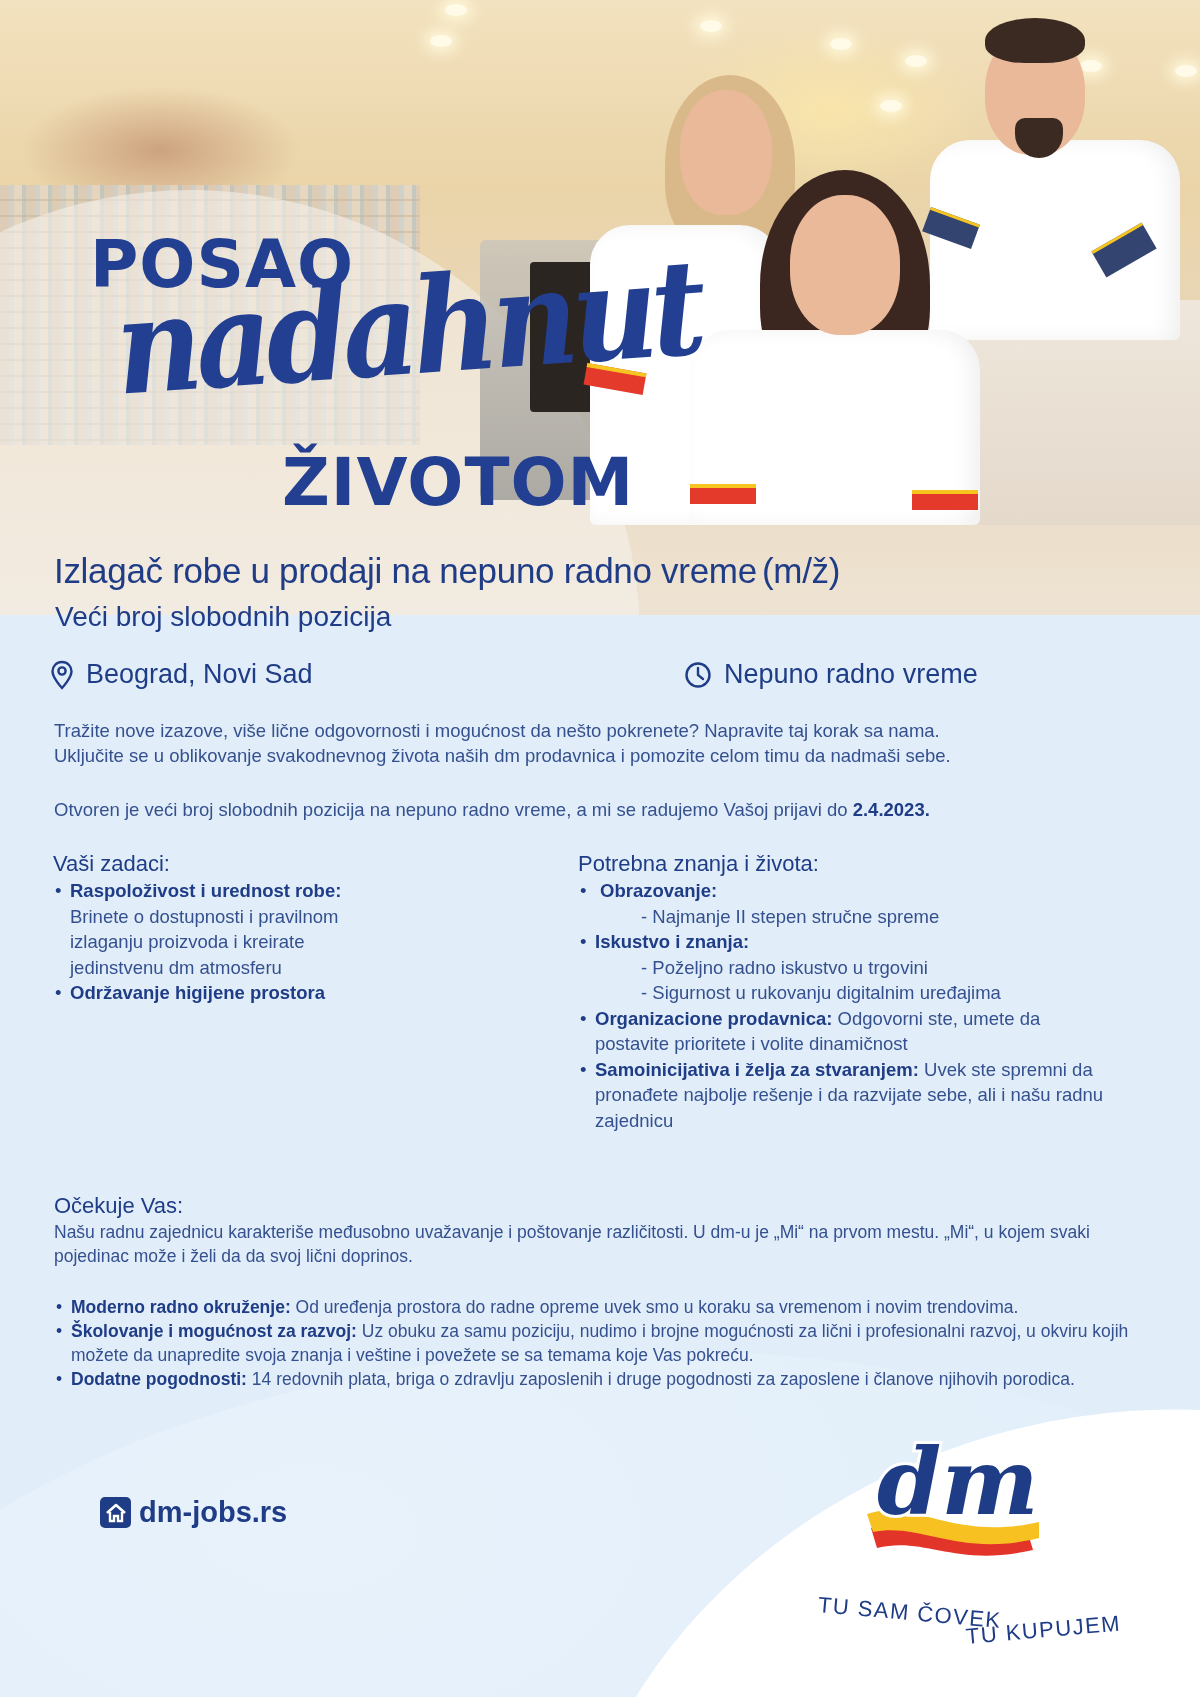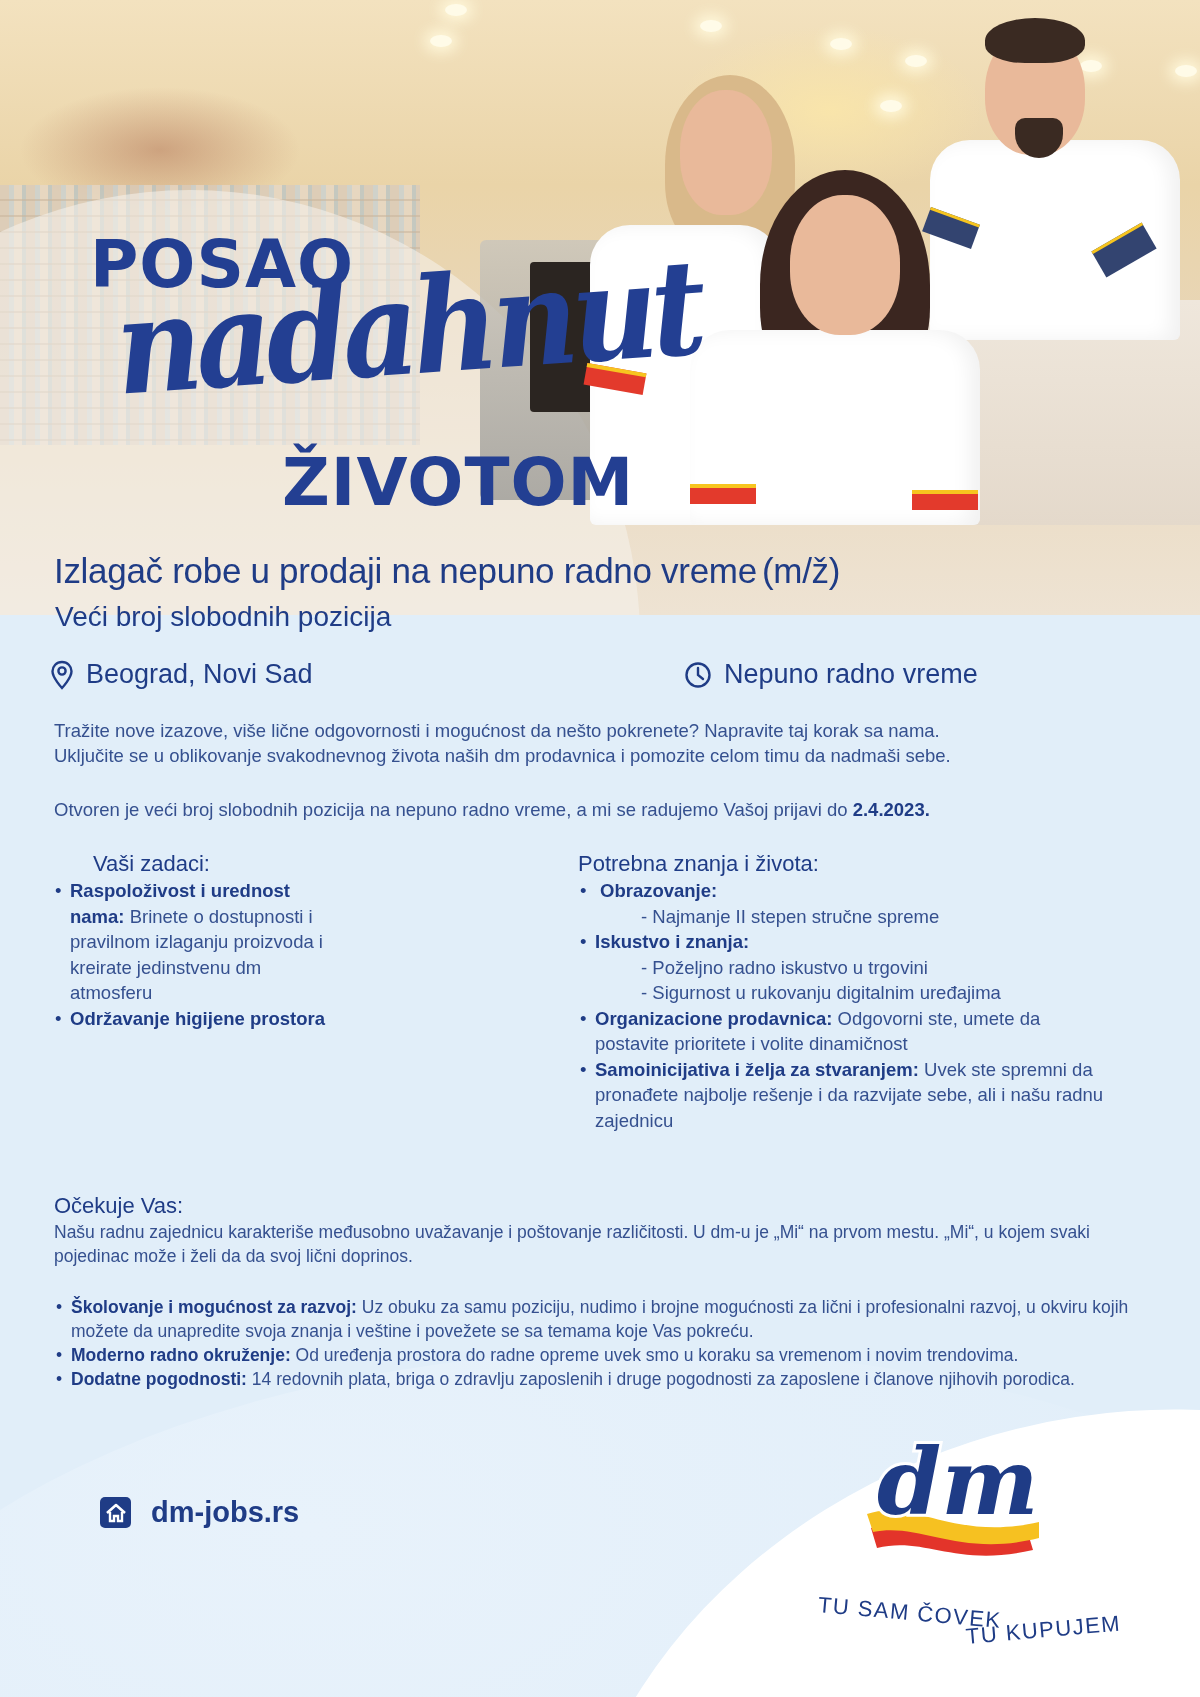"Vaši zadaci:" div.section-h { margin-left: 40px -> none }
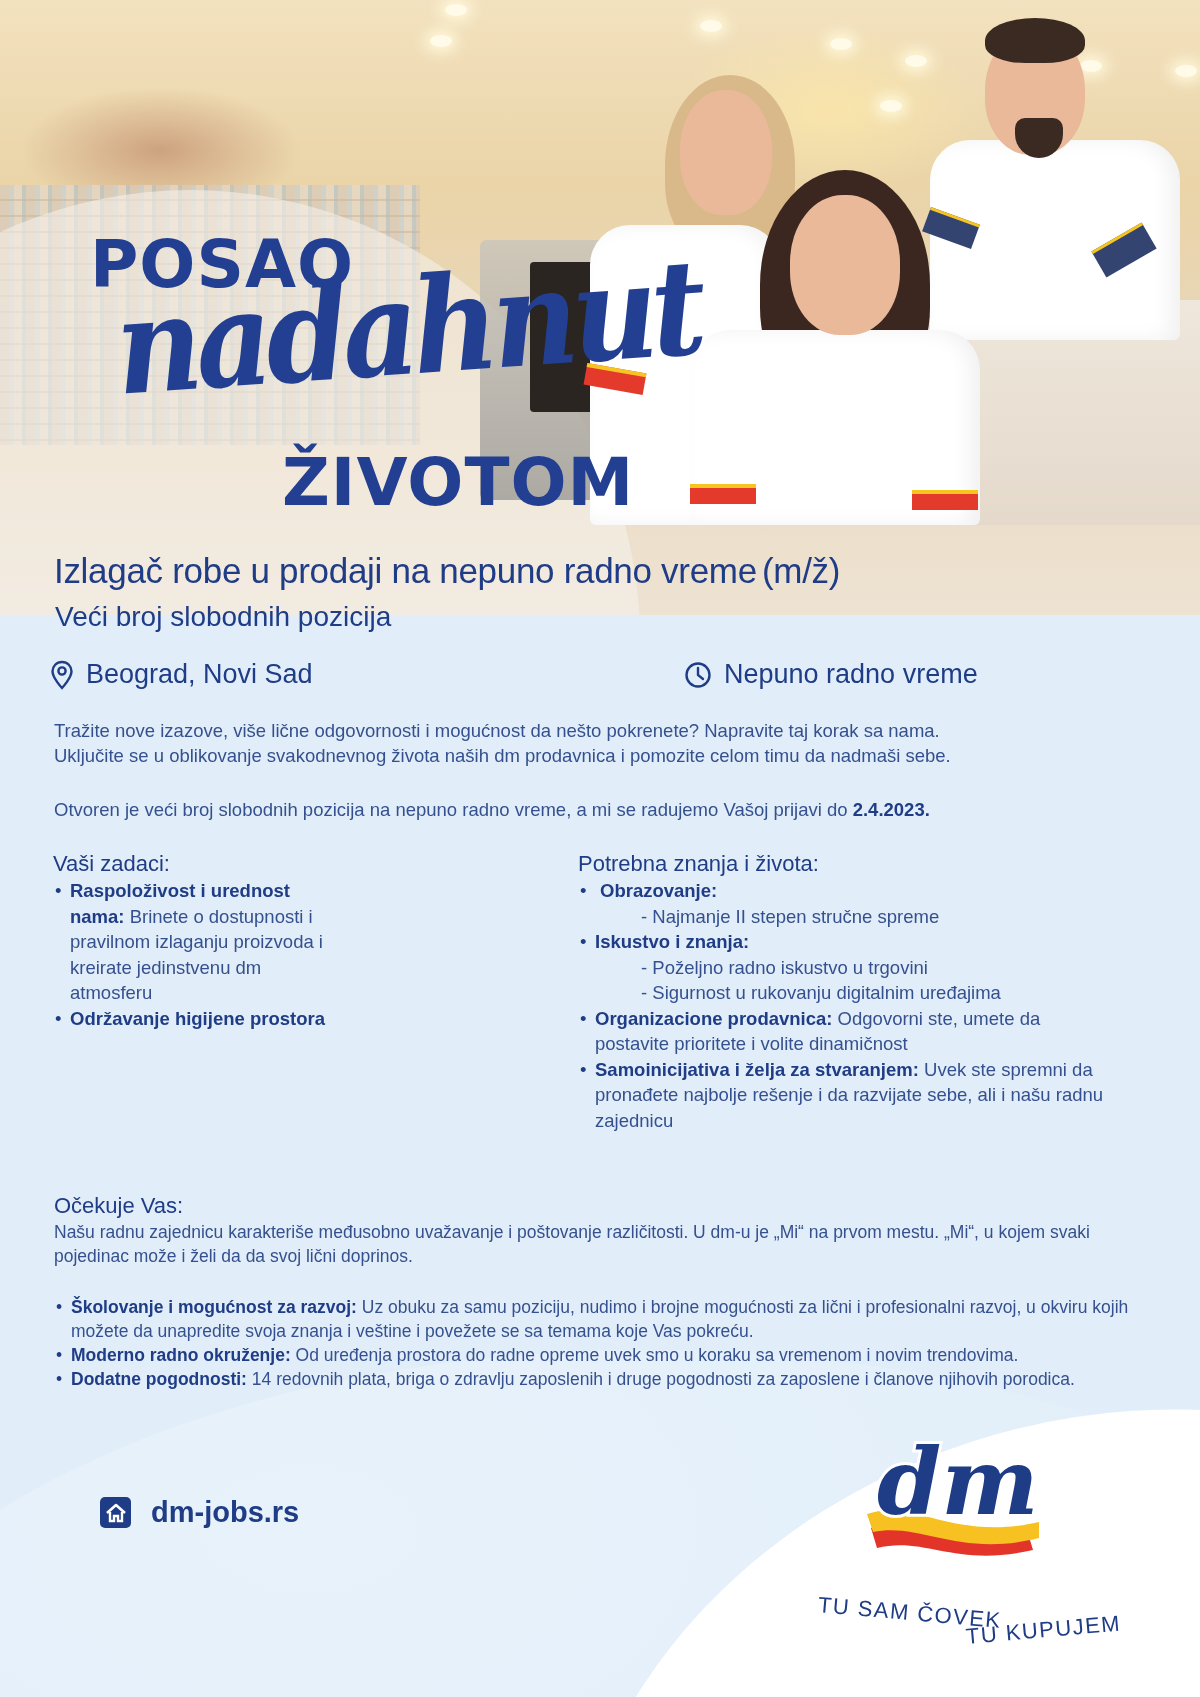"Raspoloživost i urednost nama:" b { text: nama -> robe }
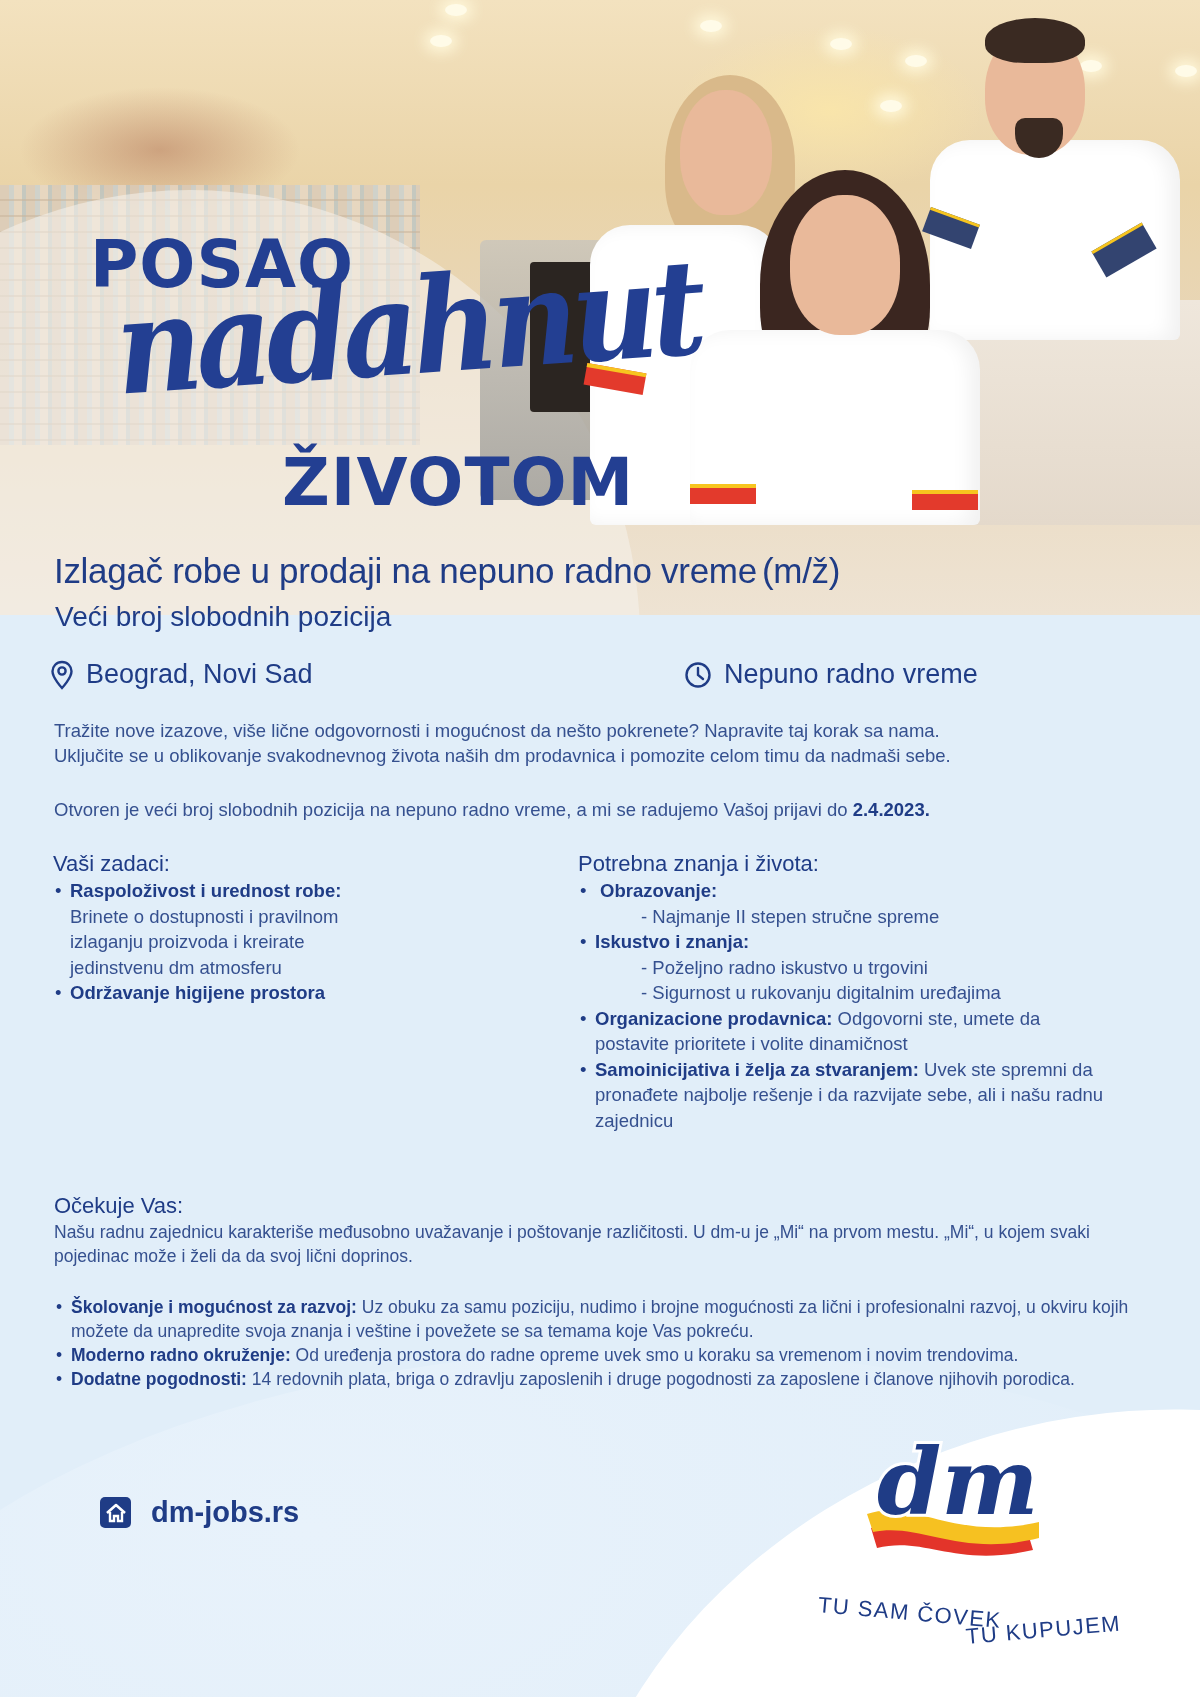"Školovanje i mogućnost za razvoj:" li { order: before "Moderno radno okruženje: Od uređenja" -> after "Moderno radno okruženje: Od uređenja" }
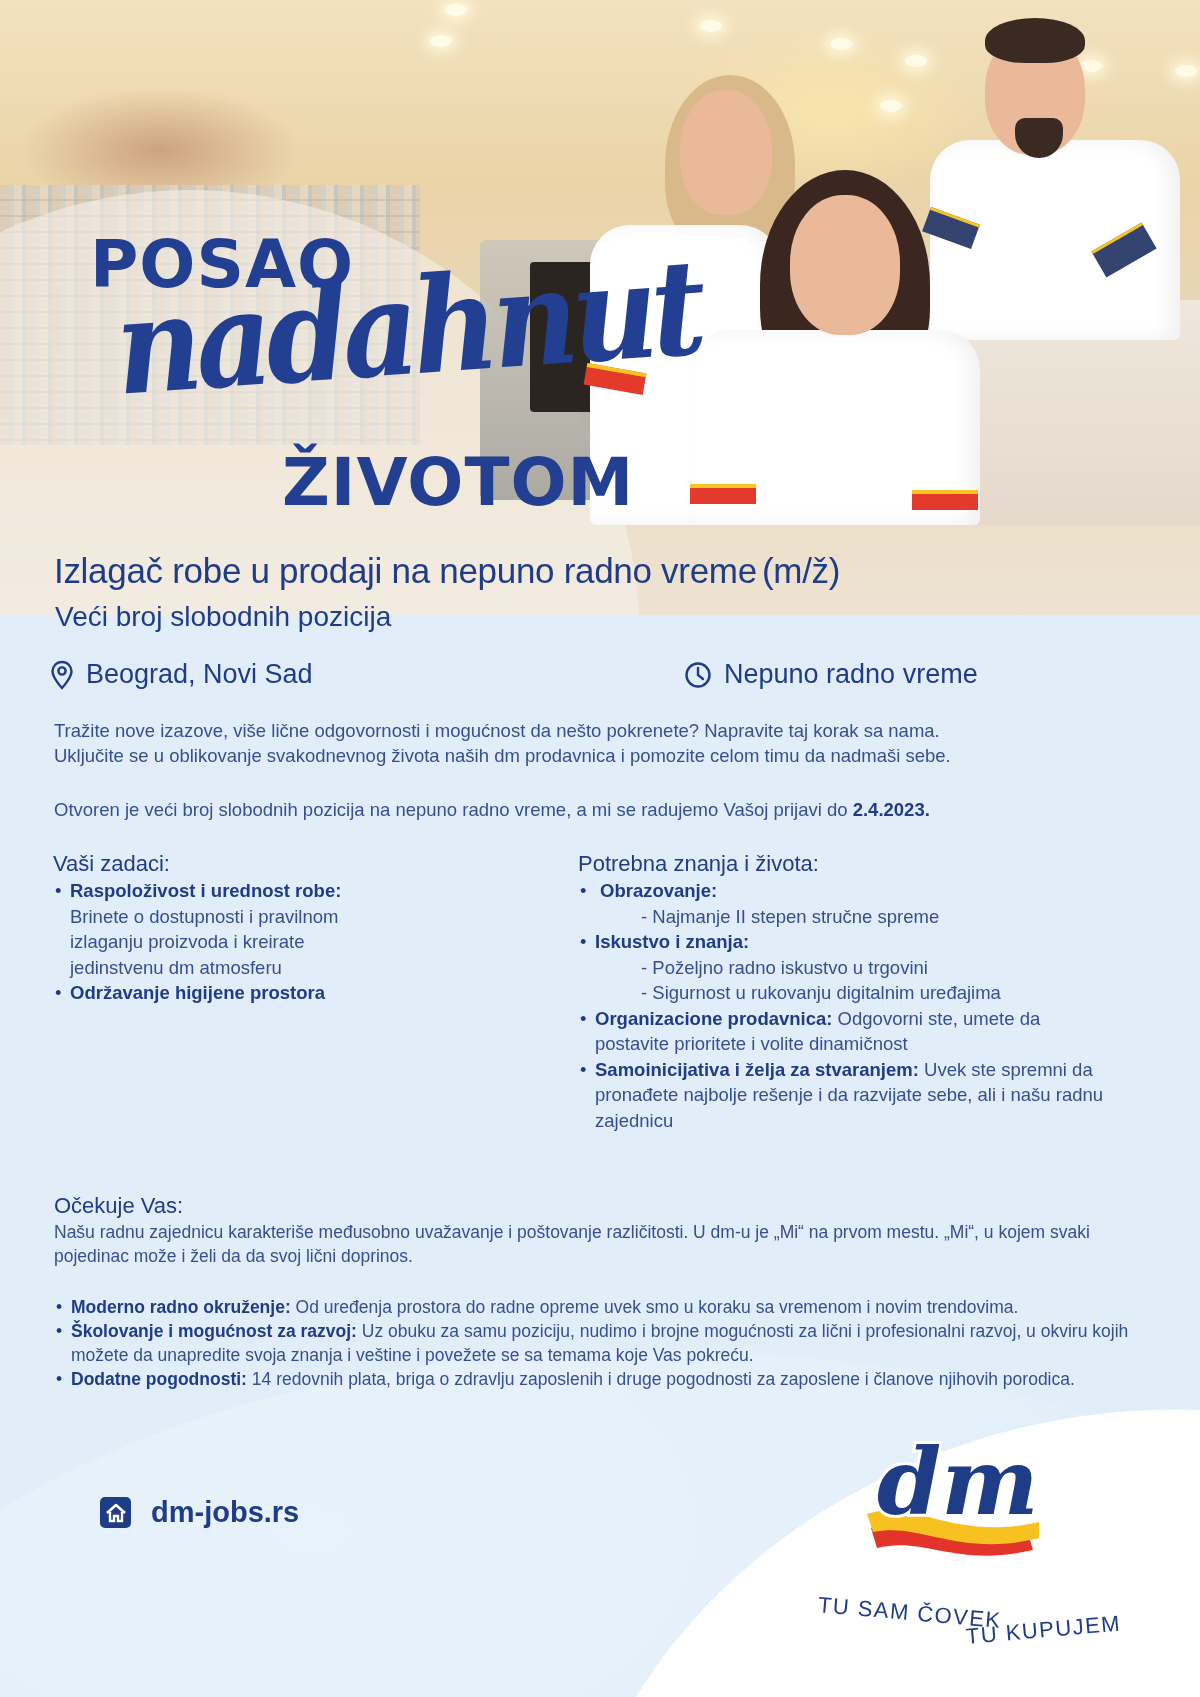"dm-jobs.rs" .web-link { gap: 20px -> 8px }
